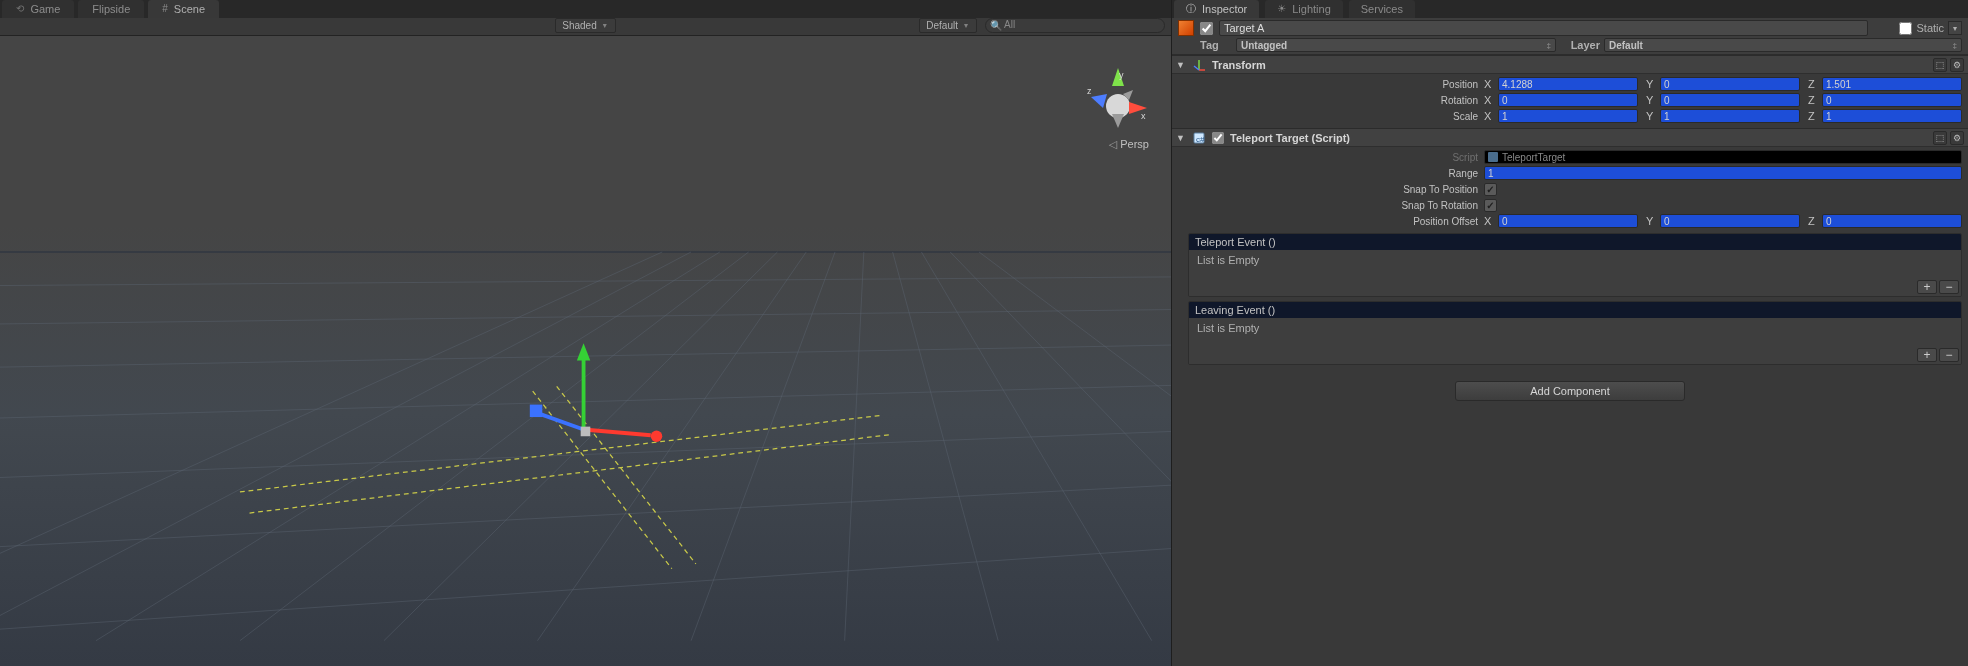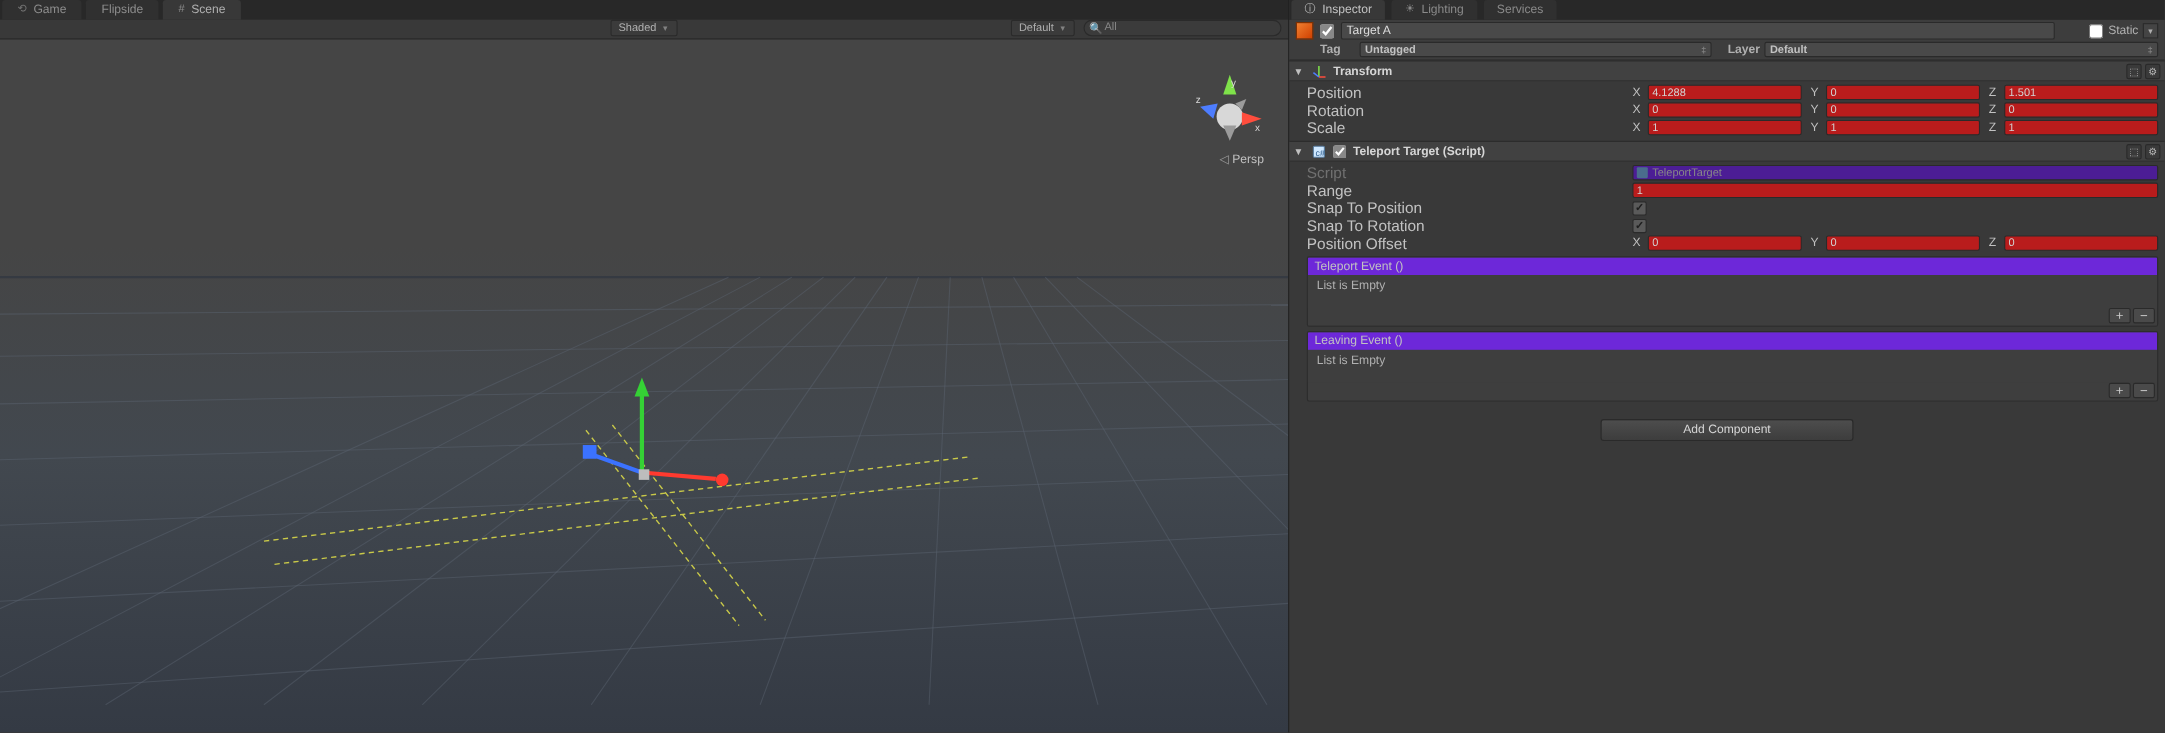"Position" .prop-label { font-size: 14px -> 10px; text-align: none -> right }
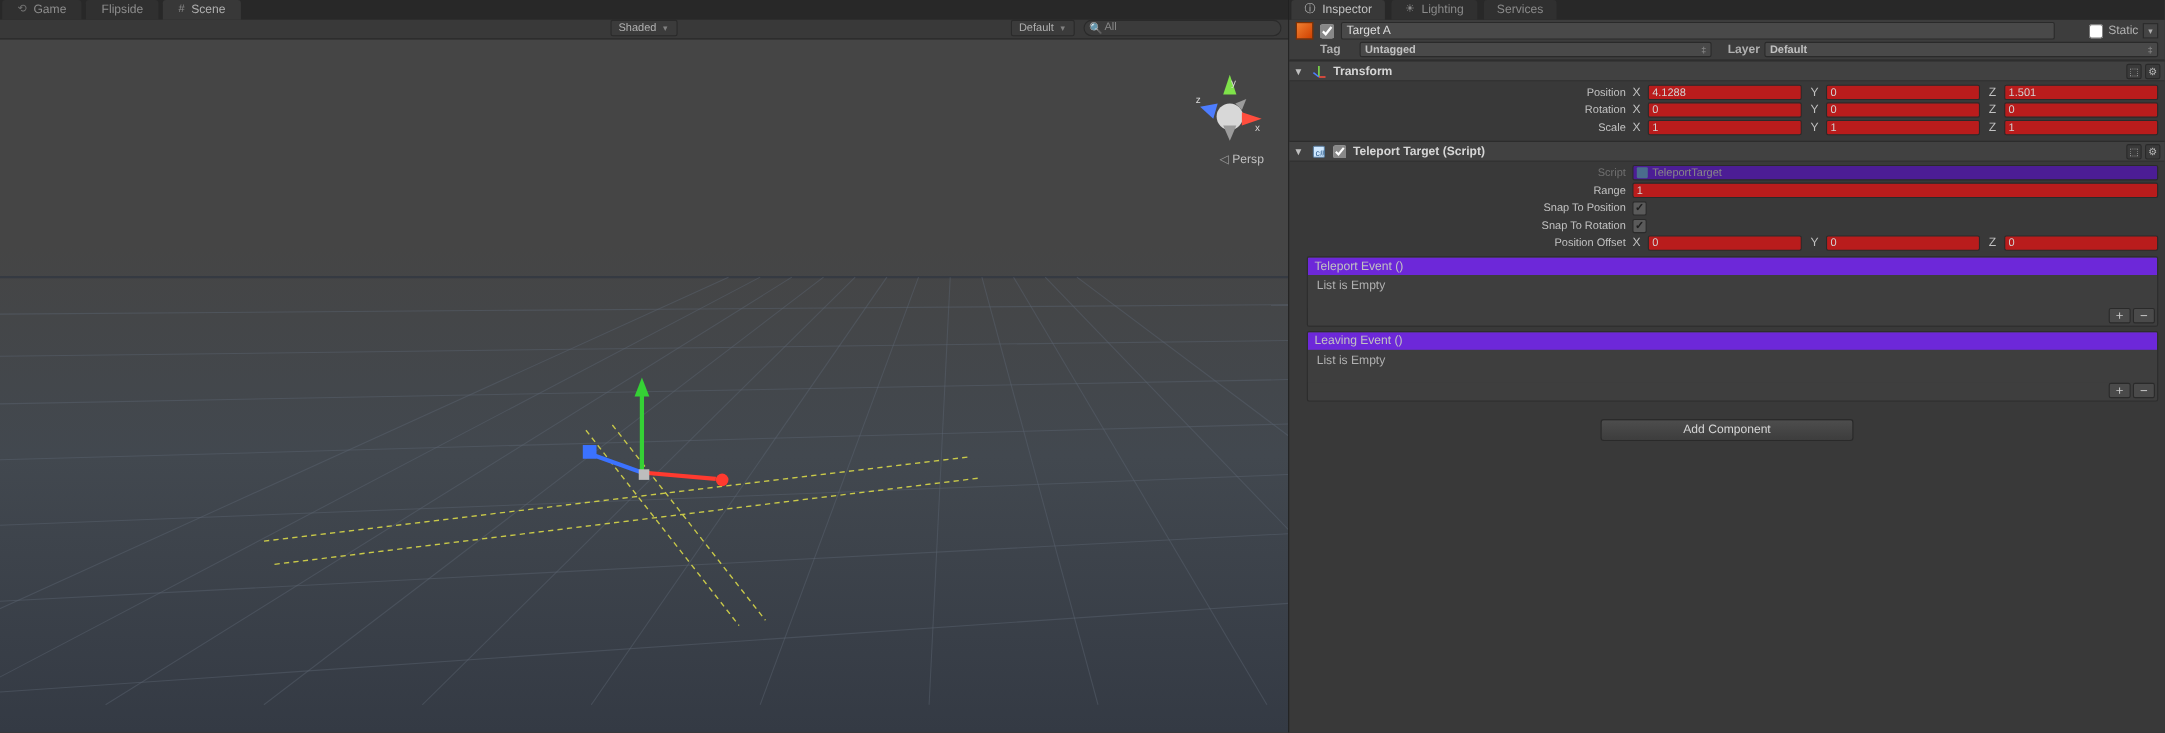"4.1288" .num-input { background: #b91c1c -> #1d4ed8 }
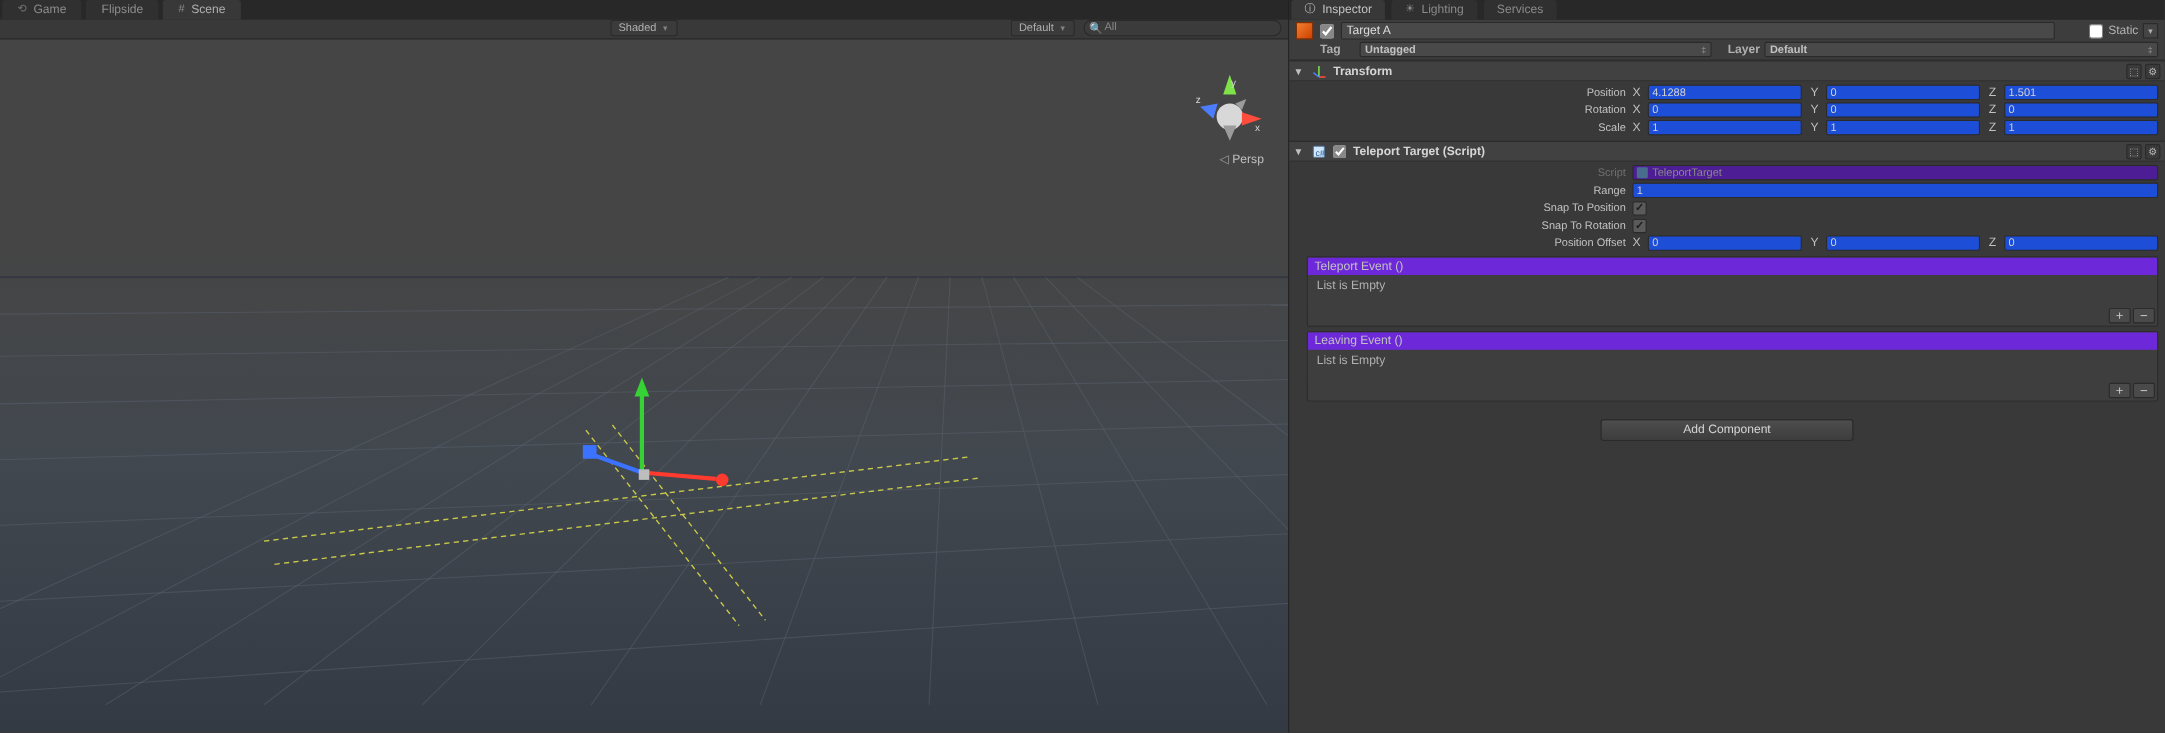"TeleportTarget" .obj-field { background: #4c1d95 -> #000000 }
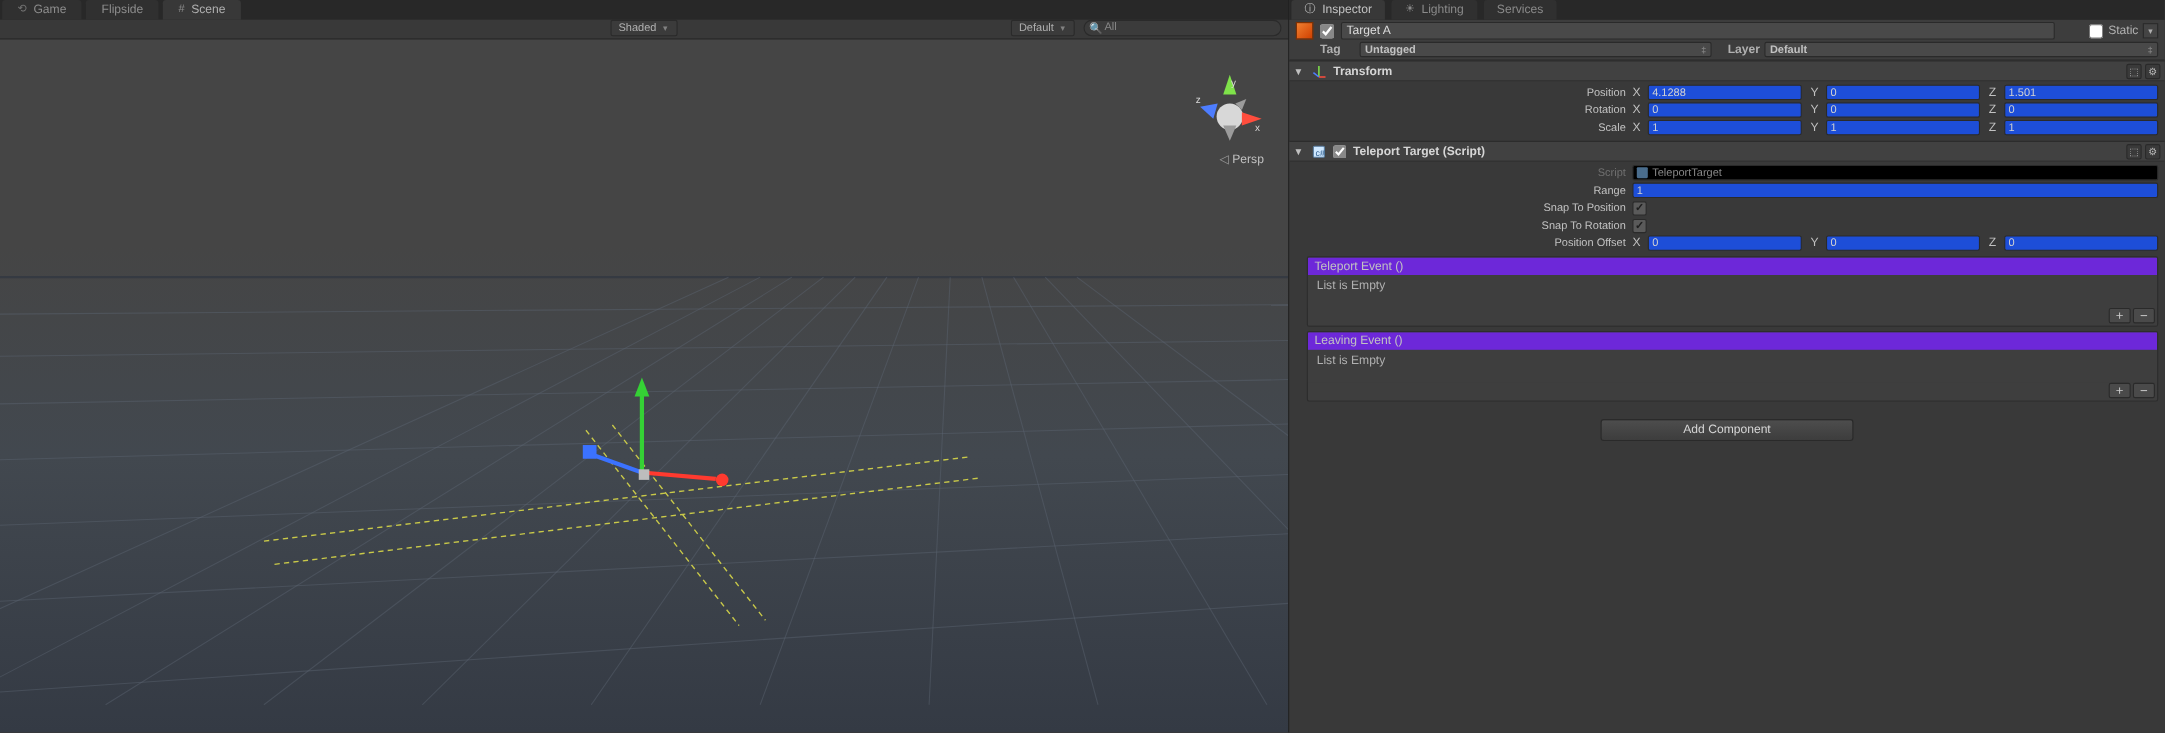"Teleport Event ()" .event-head { background: #6d28d9 -> #0f172a }
